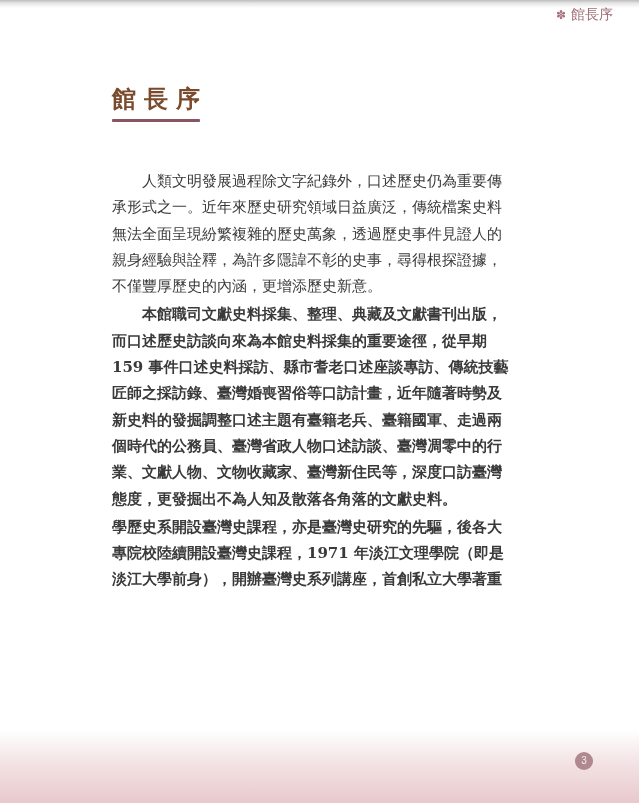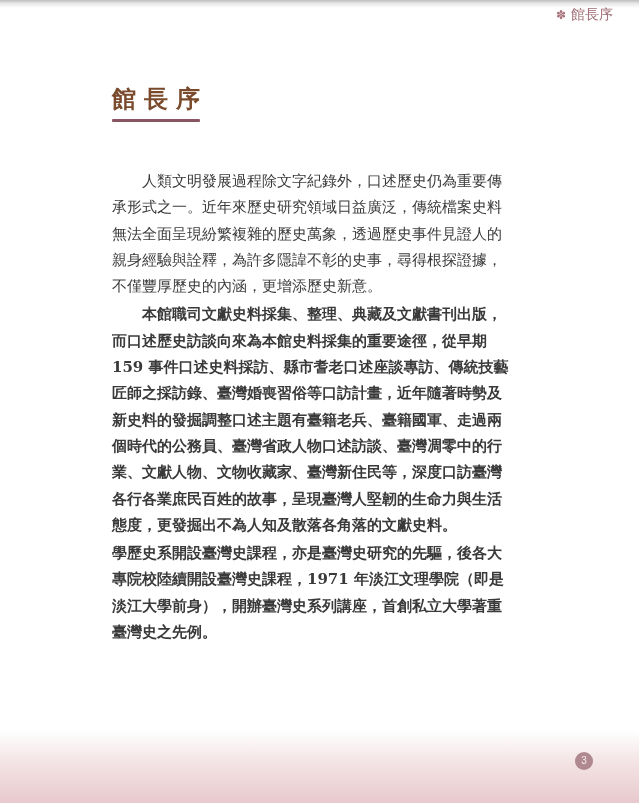"各行各業庶民百姓的故事，呈現臺灣人堅韌的生命力與生活" span.line { html: <span>各行各業庶民百姓的故事，呈現臺灣人堅韌的生命力與生活</span> -> none }
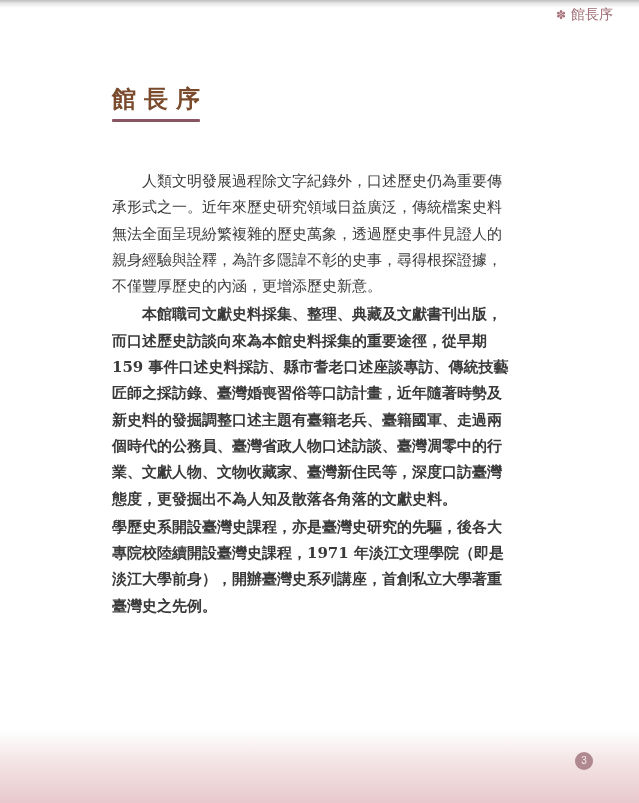"臺灣史之先例。" span.line { html: <span>臺灣史之先例。</span> -> none }
